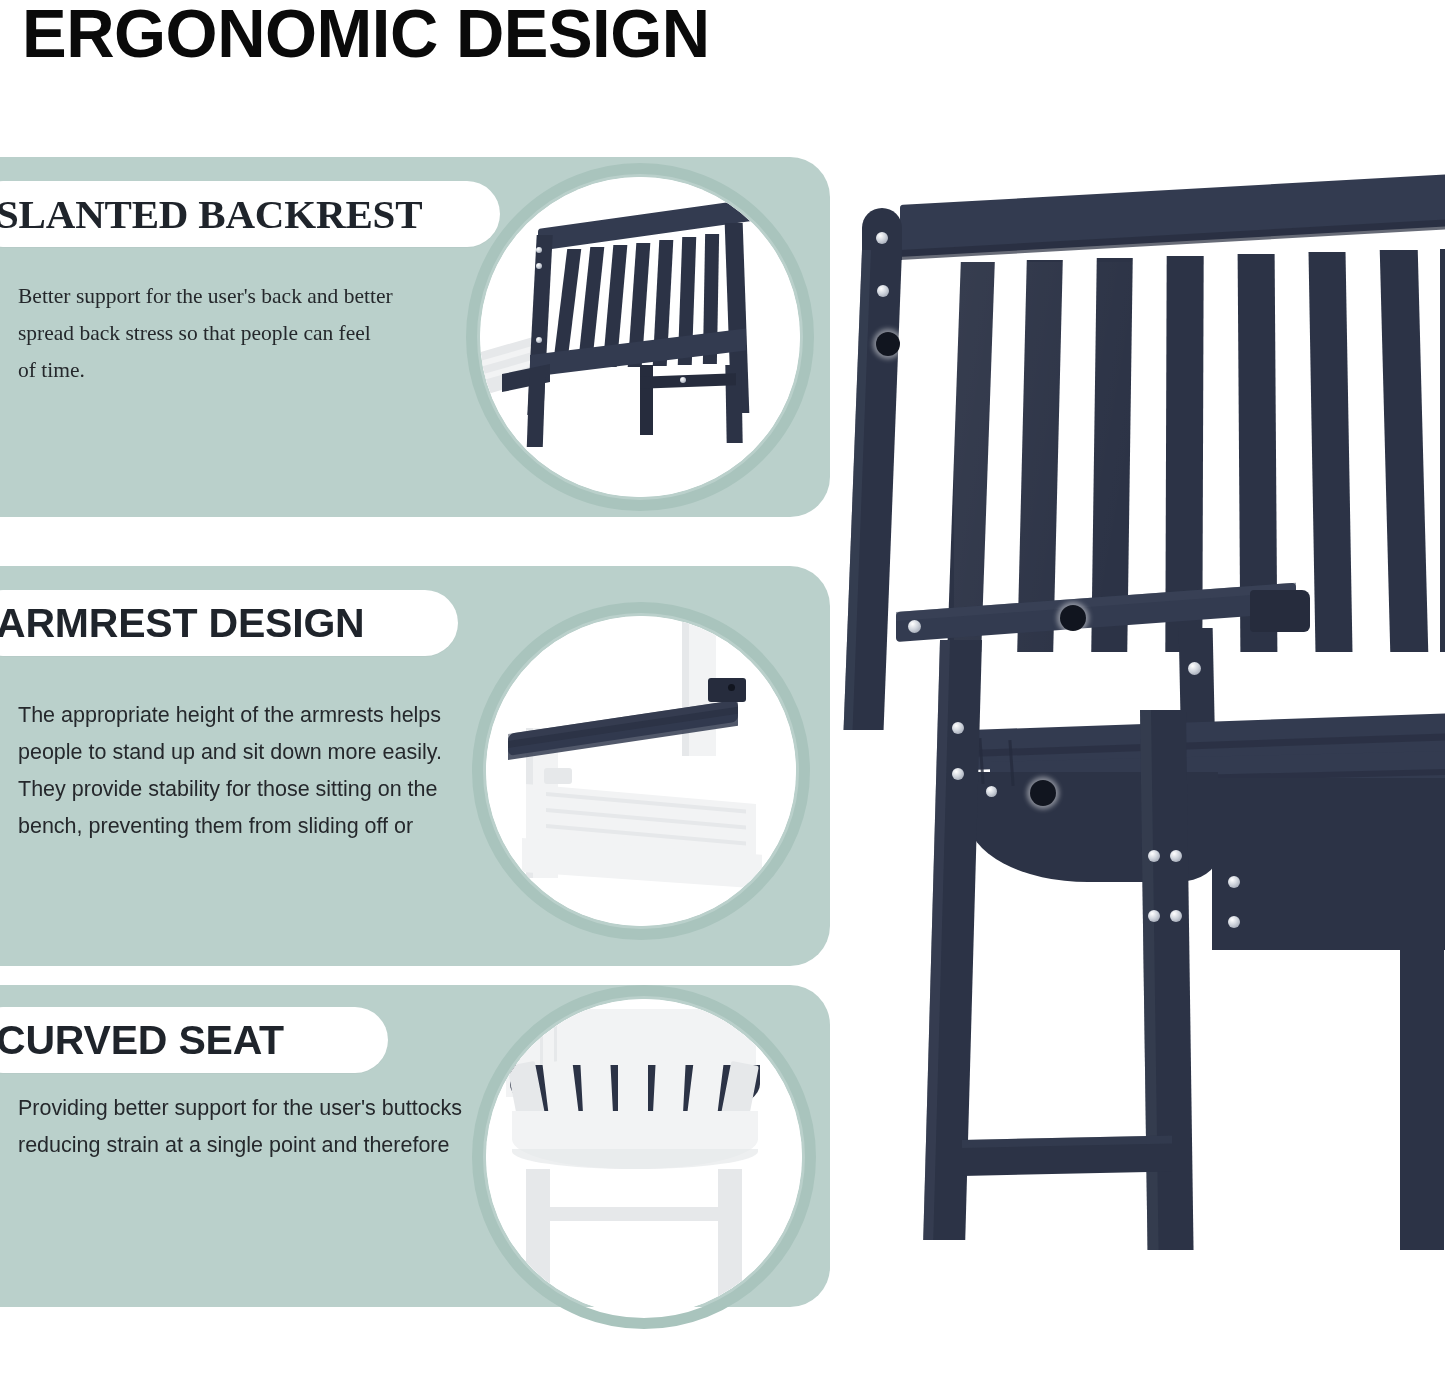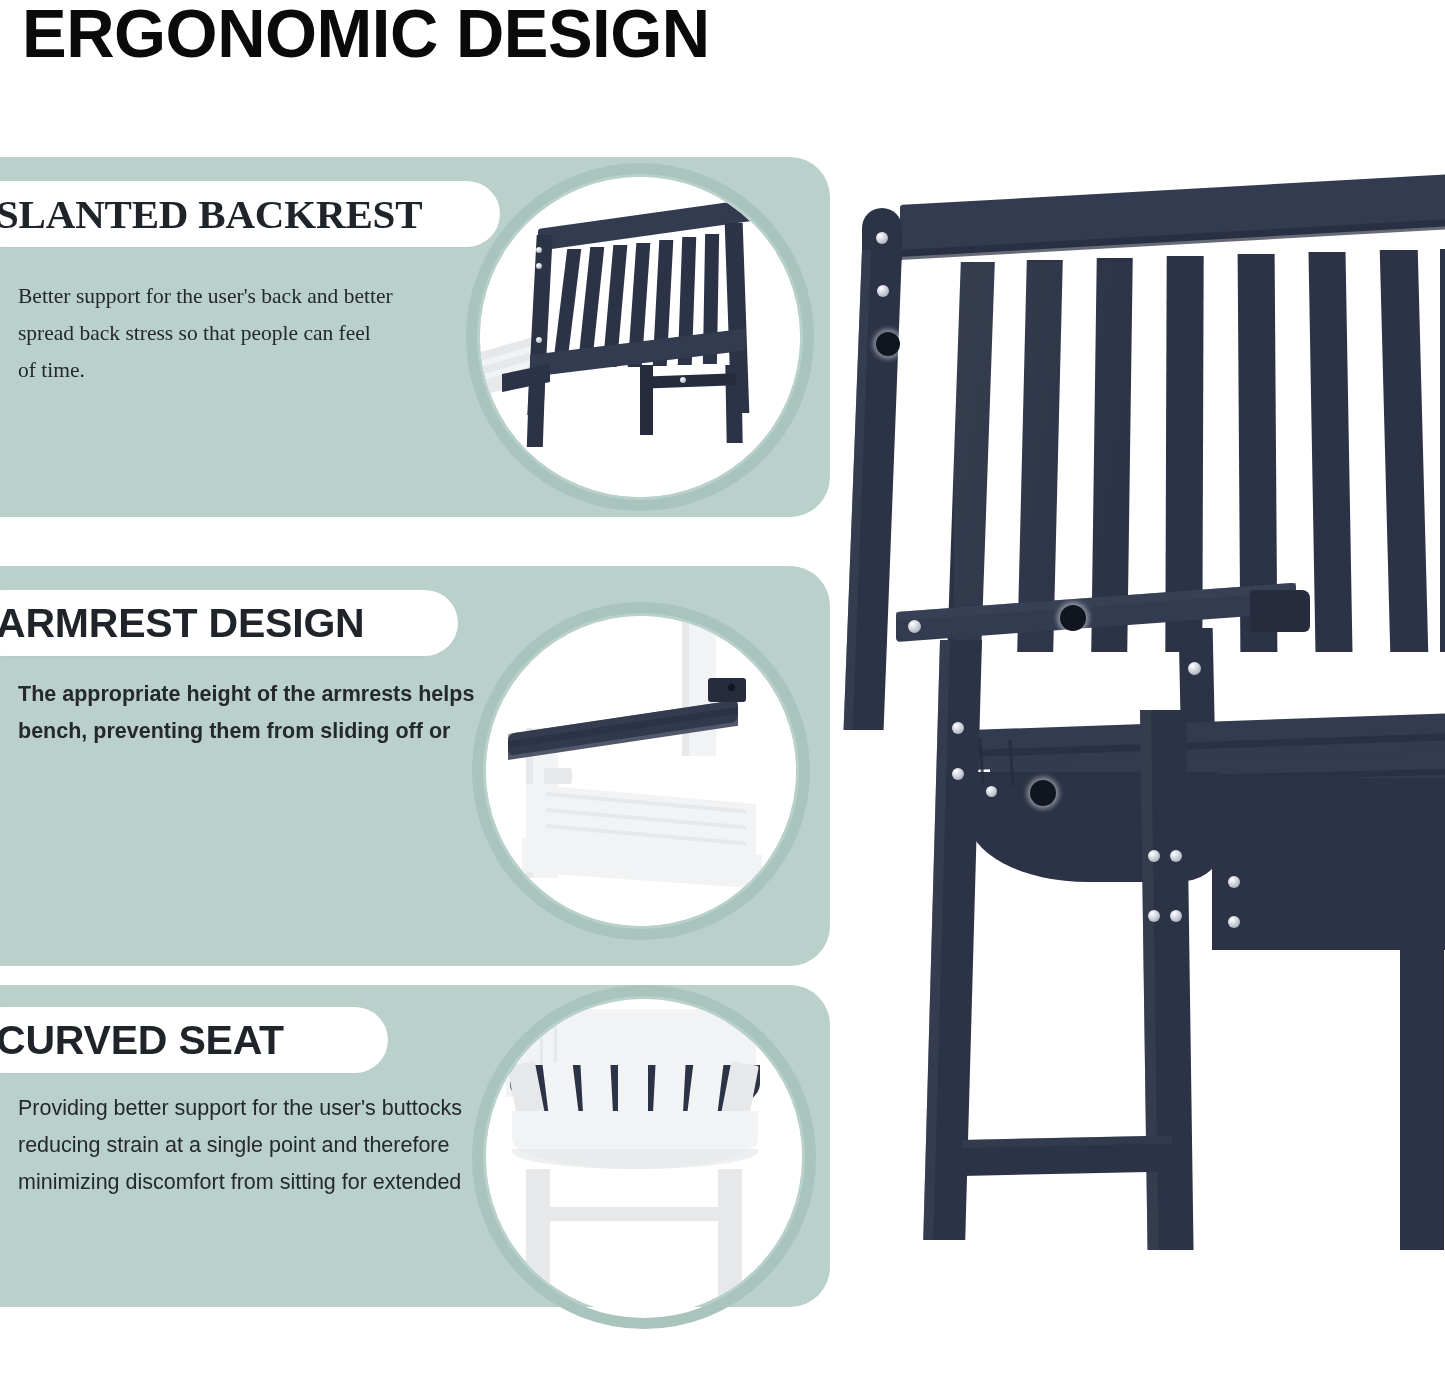"The appropriate height of the" div.body-text { font-weight: bold -> none; top: 110px -> 131px }
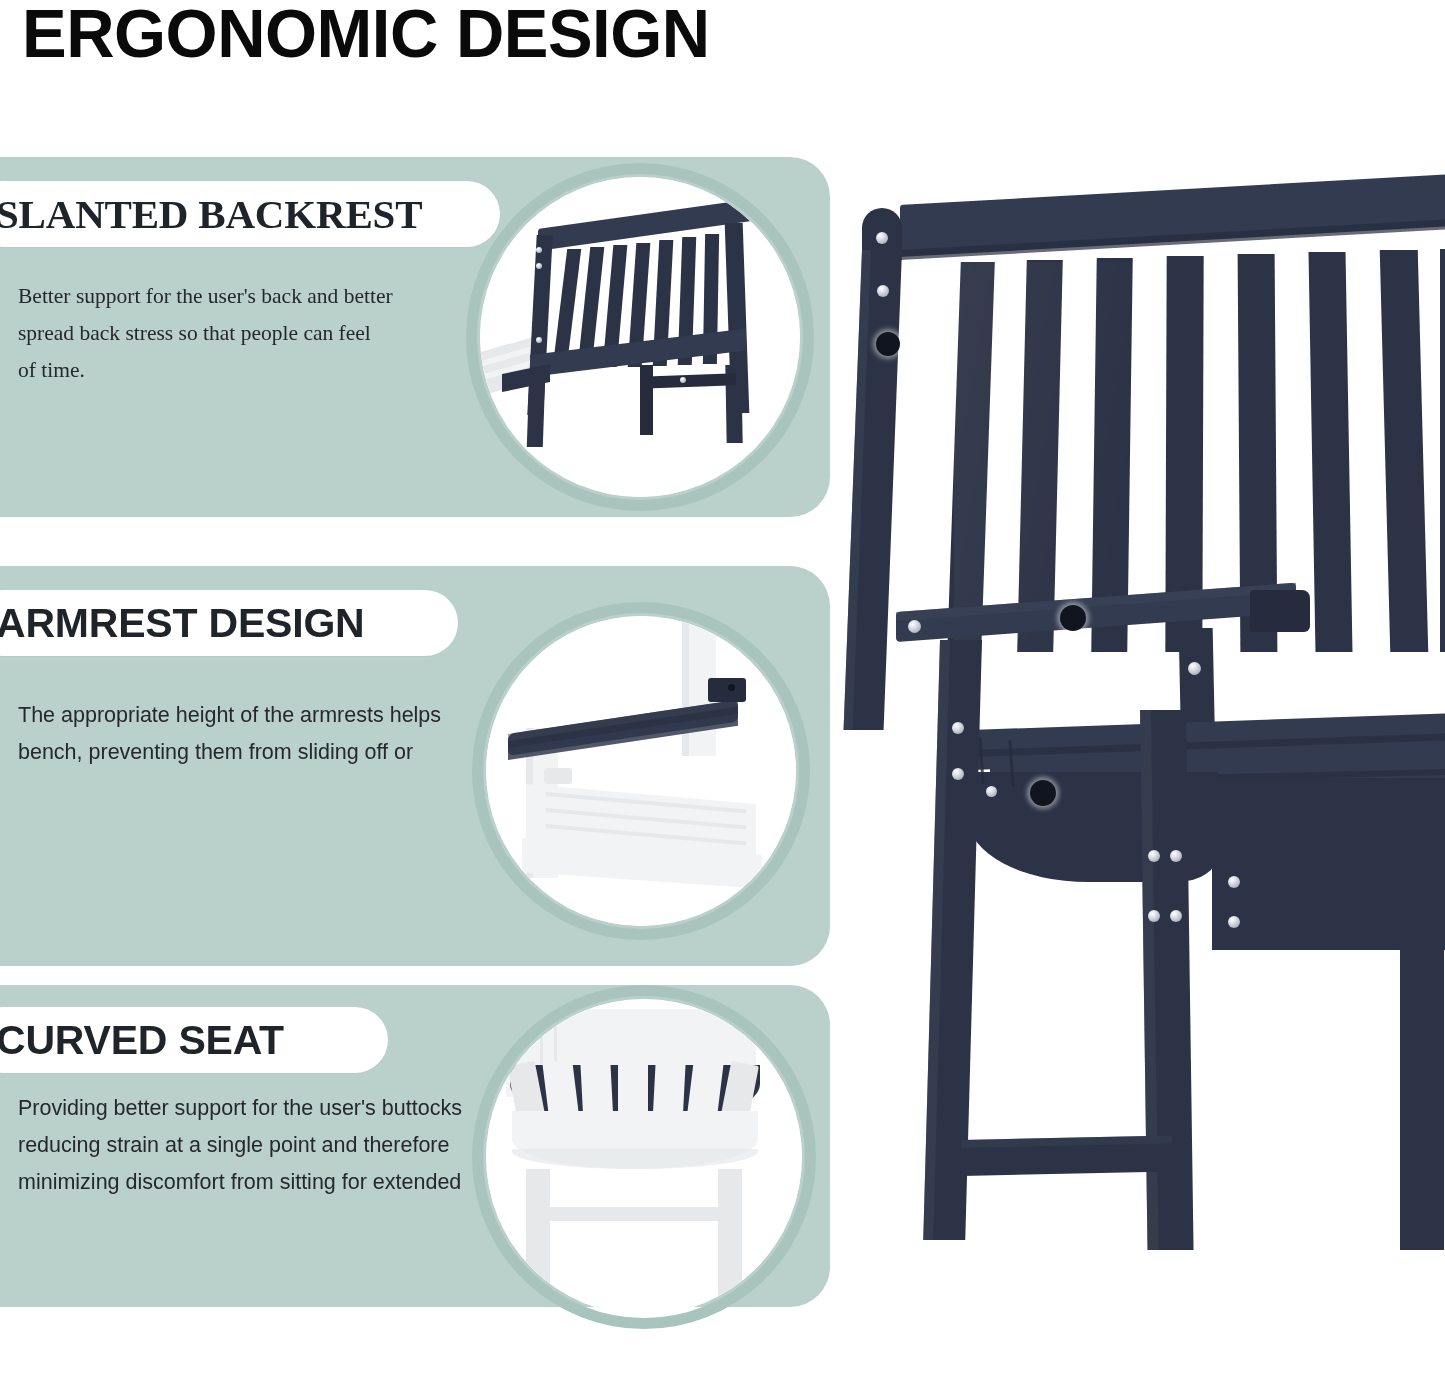"people to stand up and" span { html: none -> <span>people to stand up and sit down more easily.</span> }
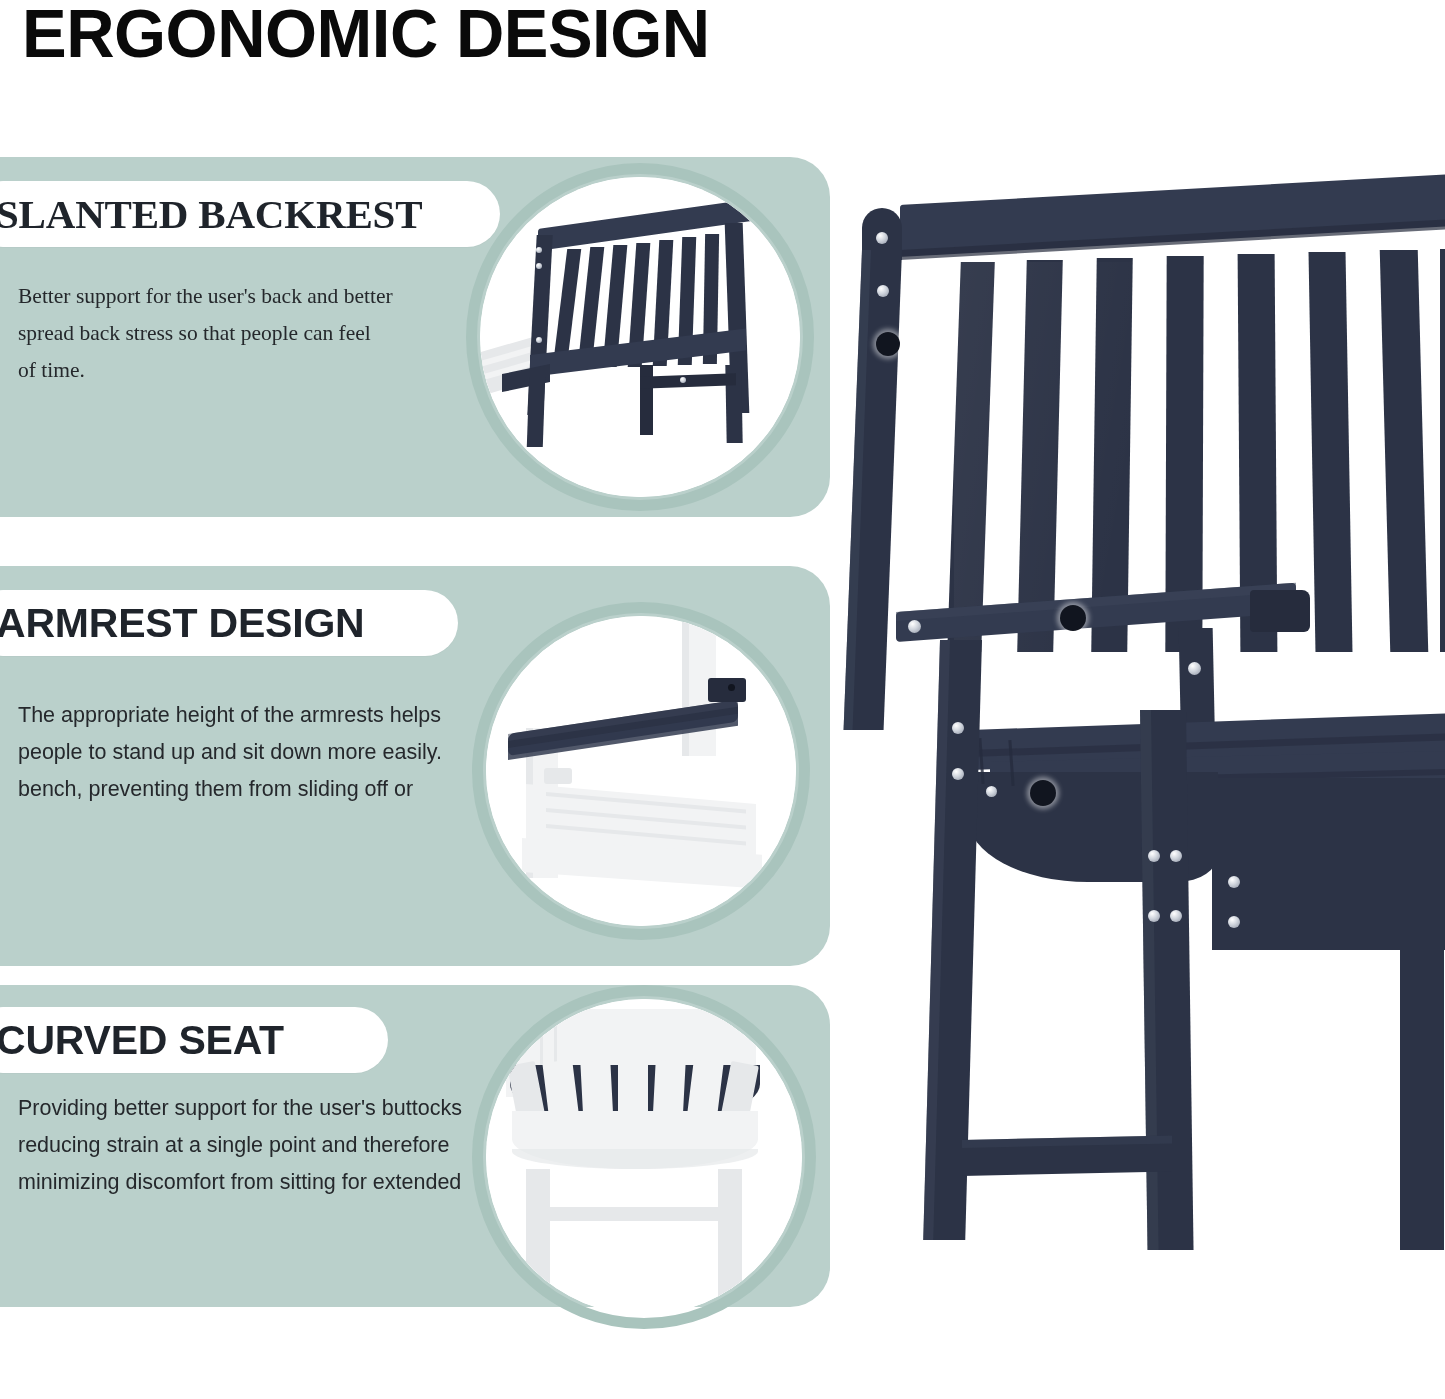"They provide stability for those" span { html: none -> <span>They provide stability for those sitting on the</span> }
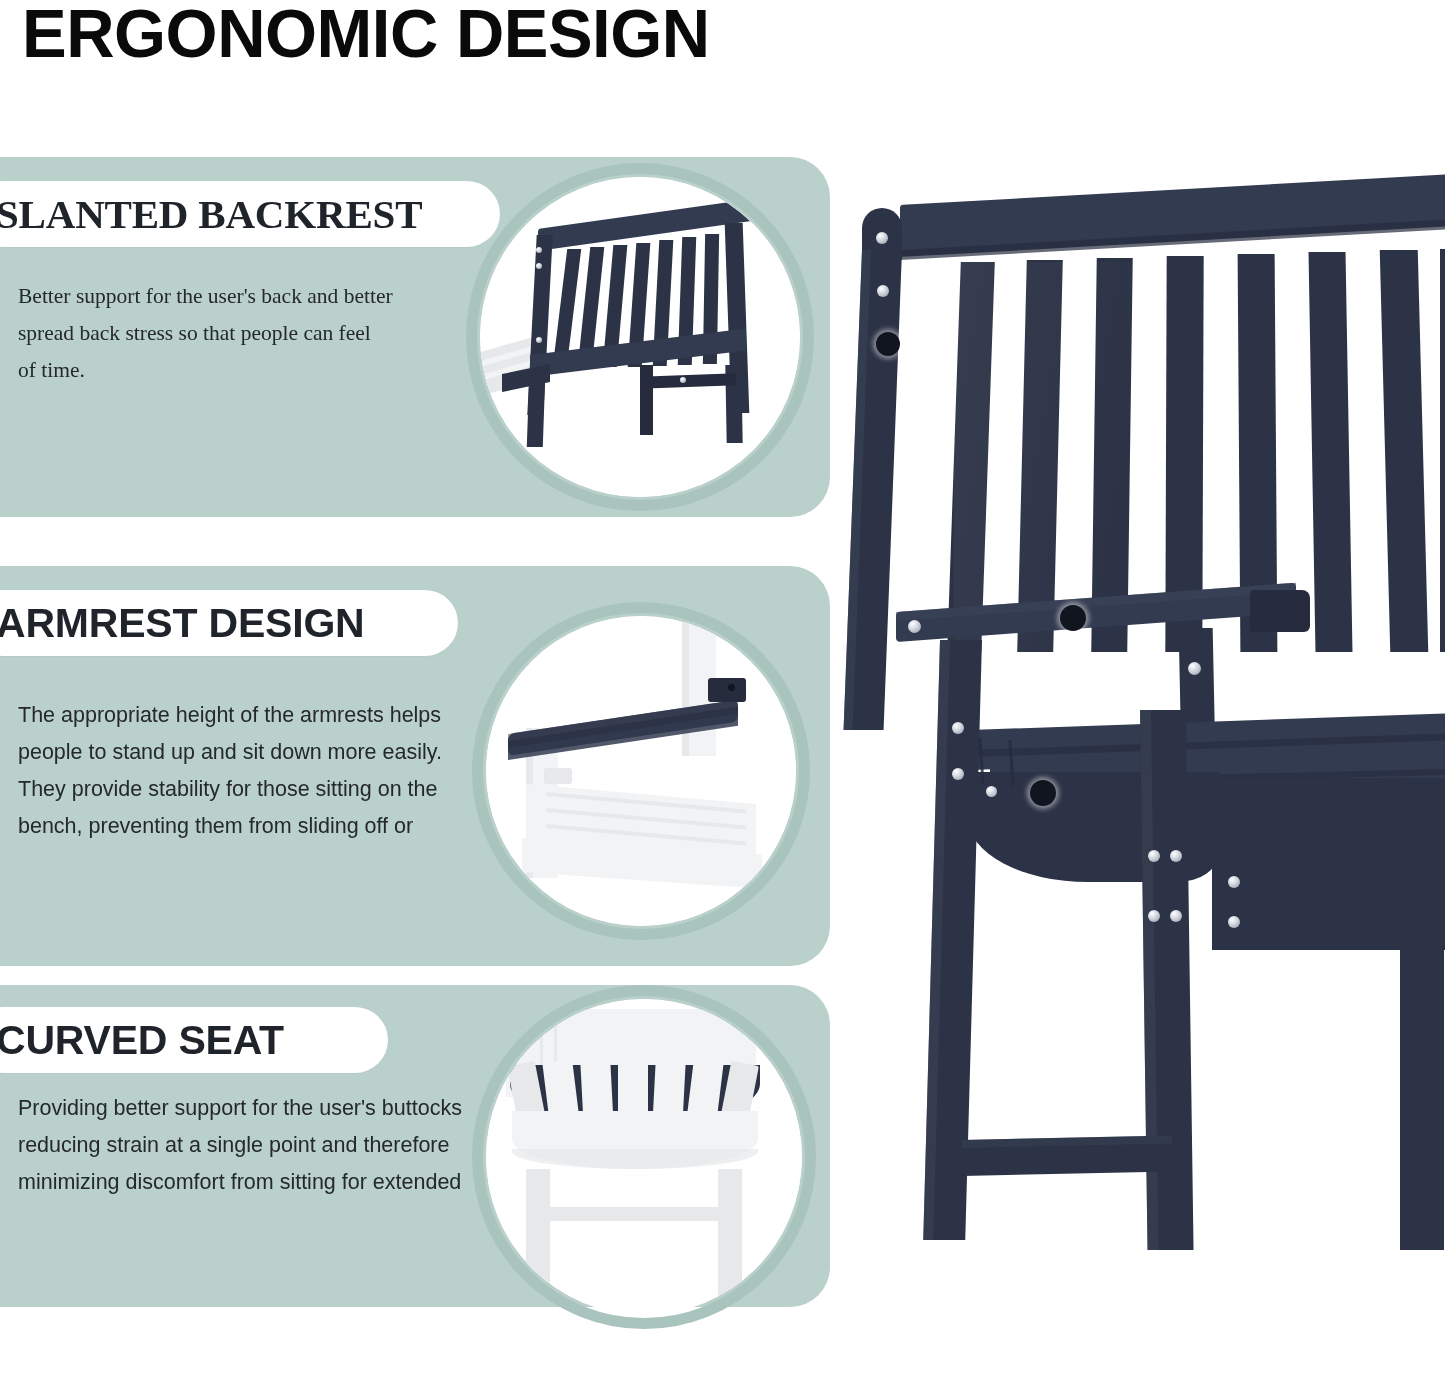"minimizing discomfort from sitting for" span { html: <span>minimizing discomfort from sitting for extended</span> -> none }
